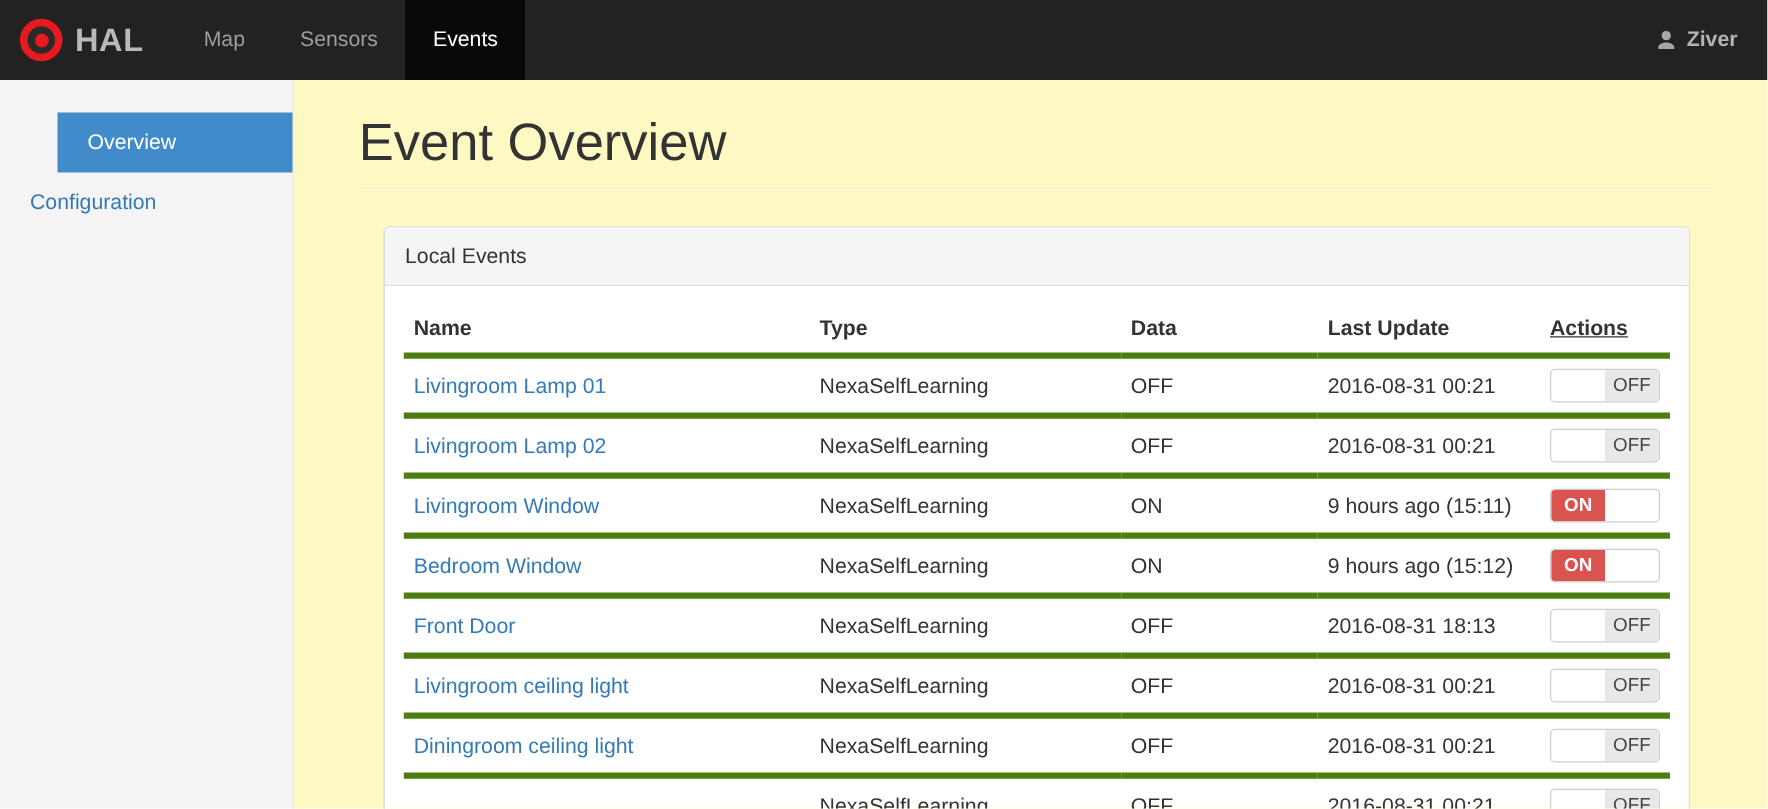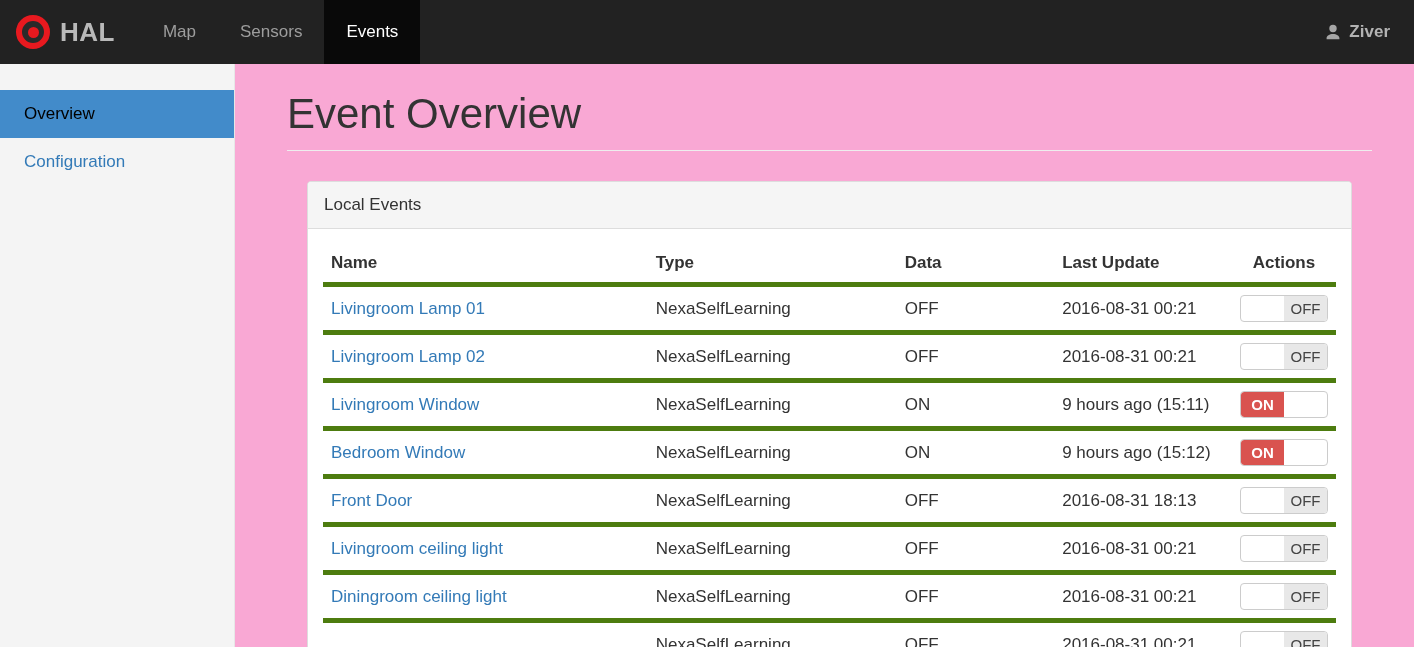"Overview" .side-item.active { color: #000000 -> #ffffff; margin-left: none -> 46px }
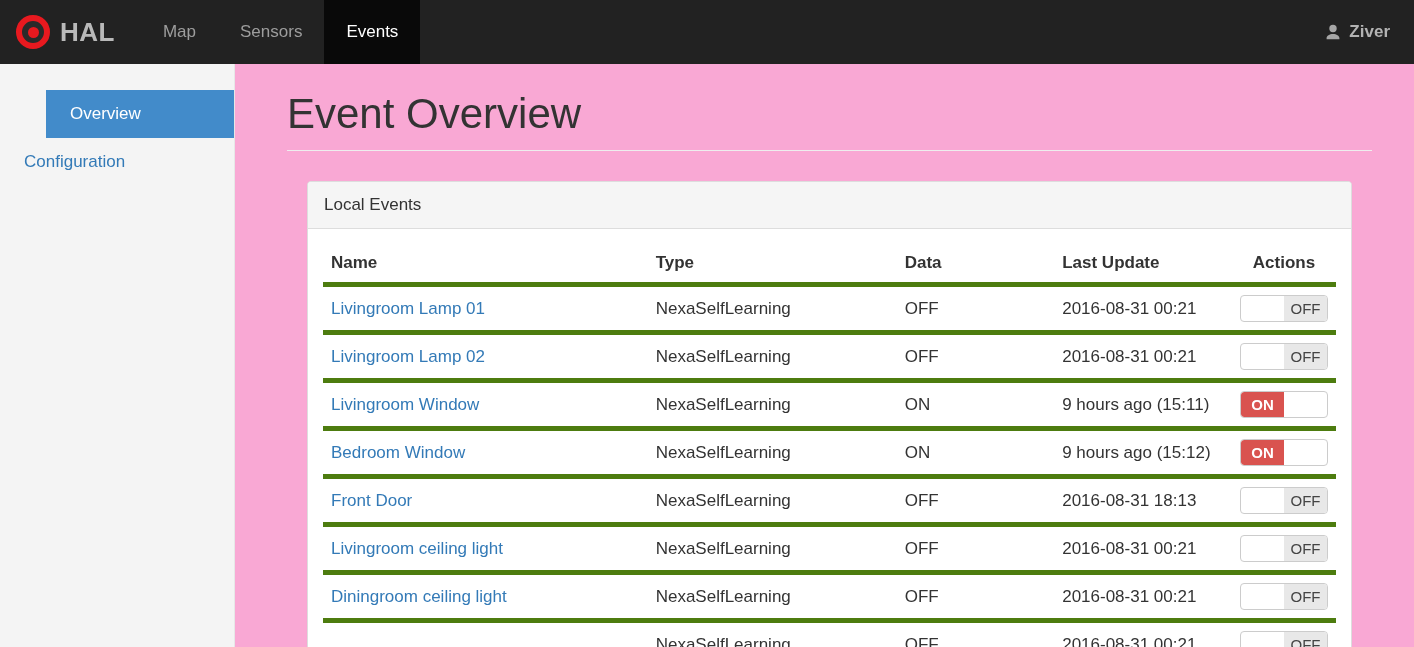"Event Overview" .main { background: #f9a8d4 -> #fef9c3 }
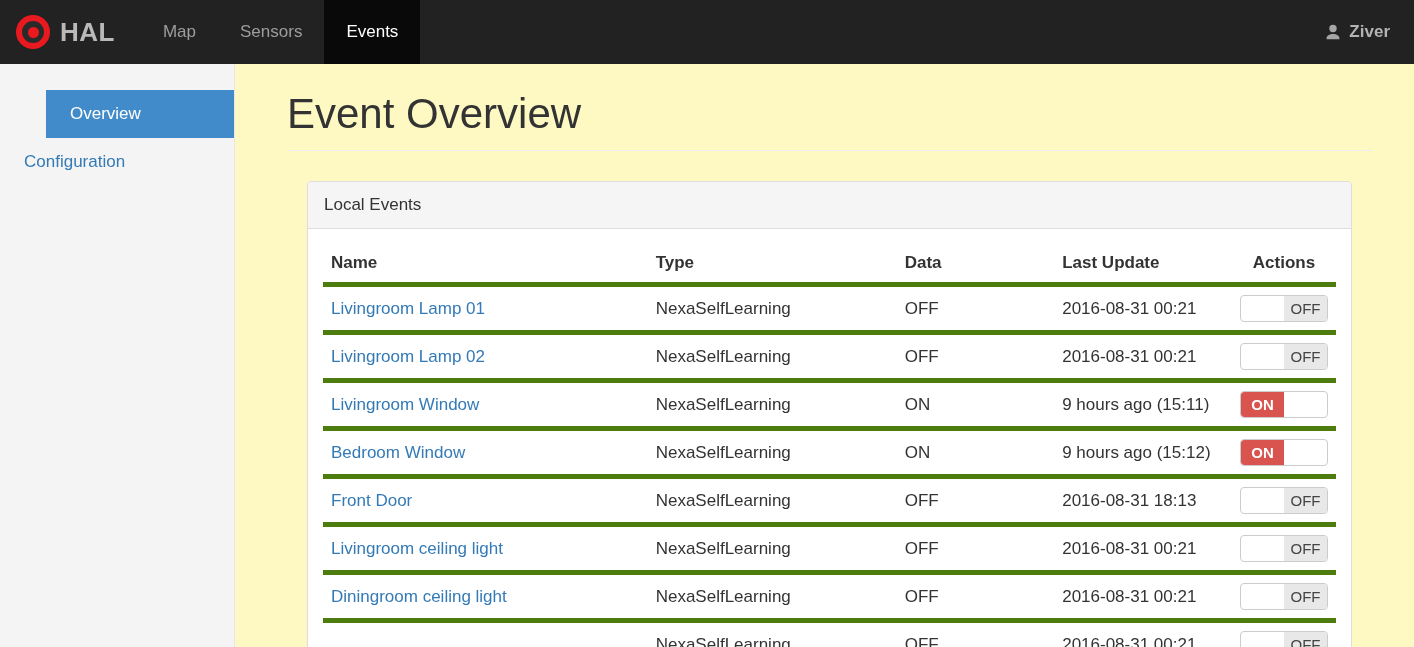"Actions" table.events th.col-actions, table.events td.cell-actions { text-align: center -> left; text-decoration: none -> underline }
